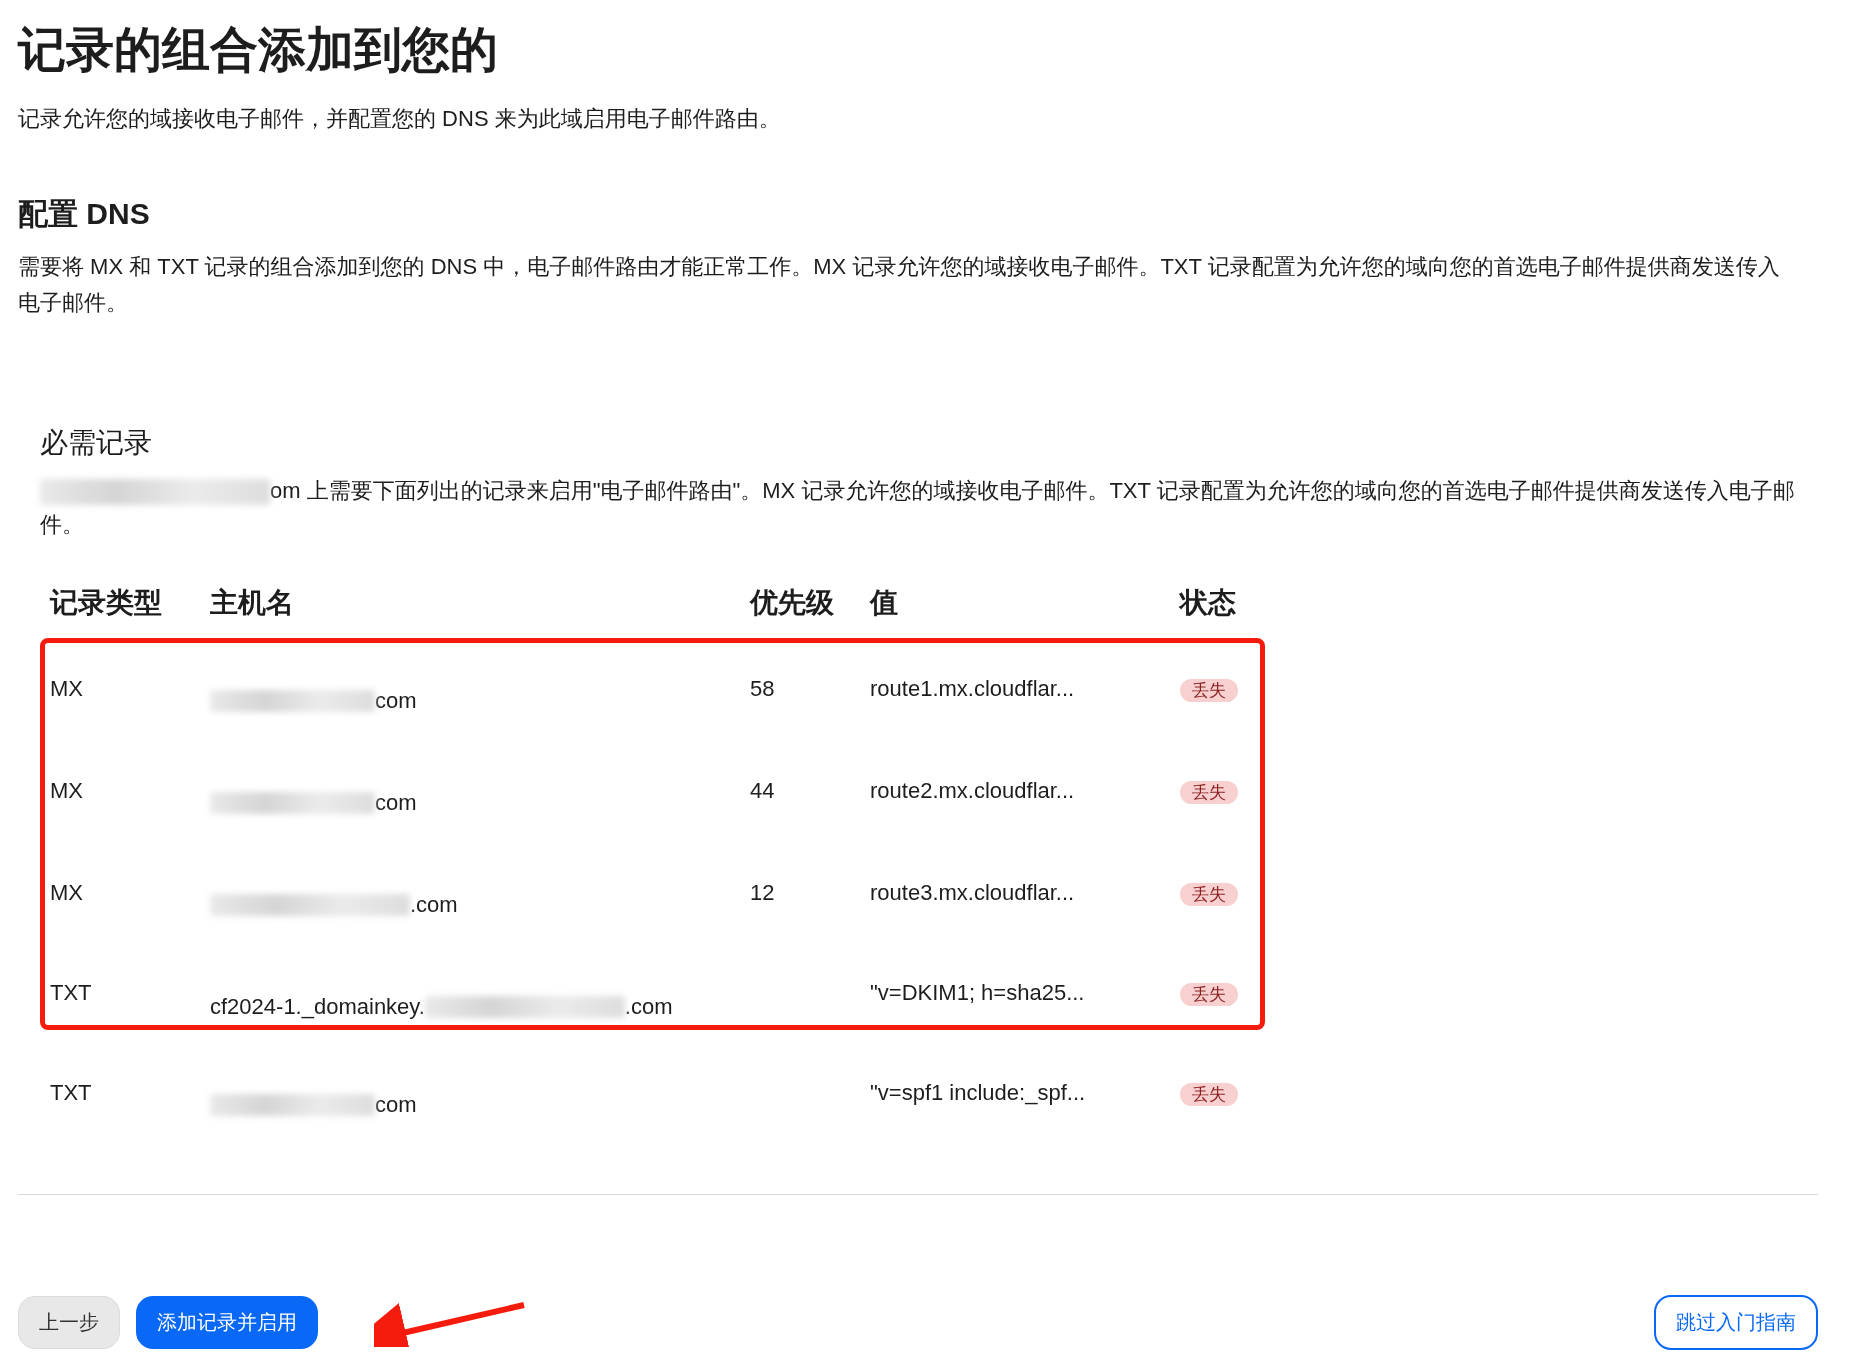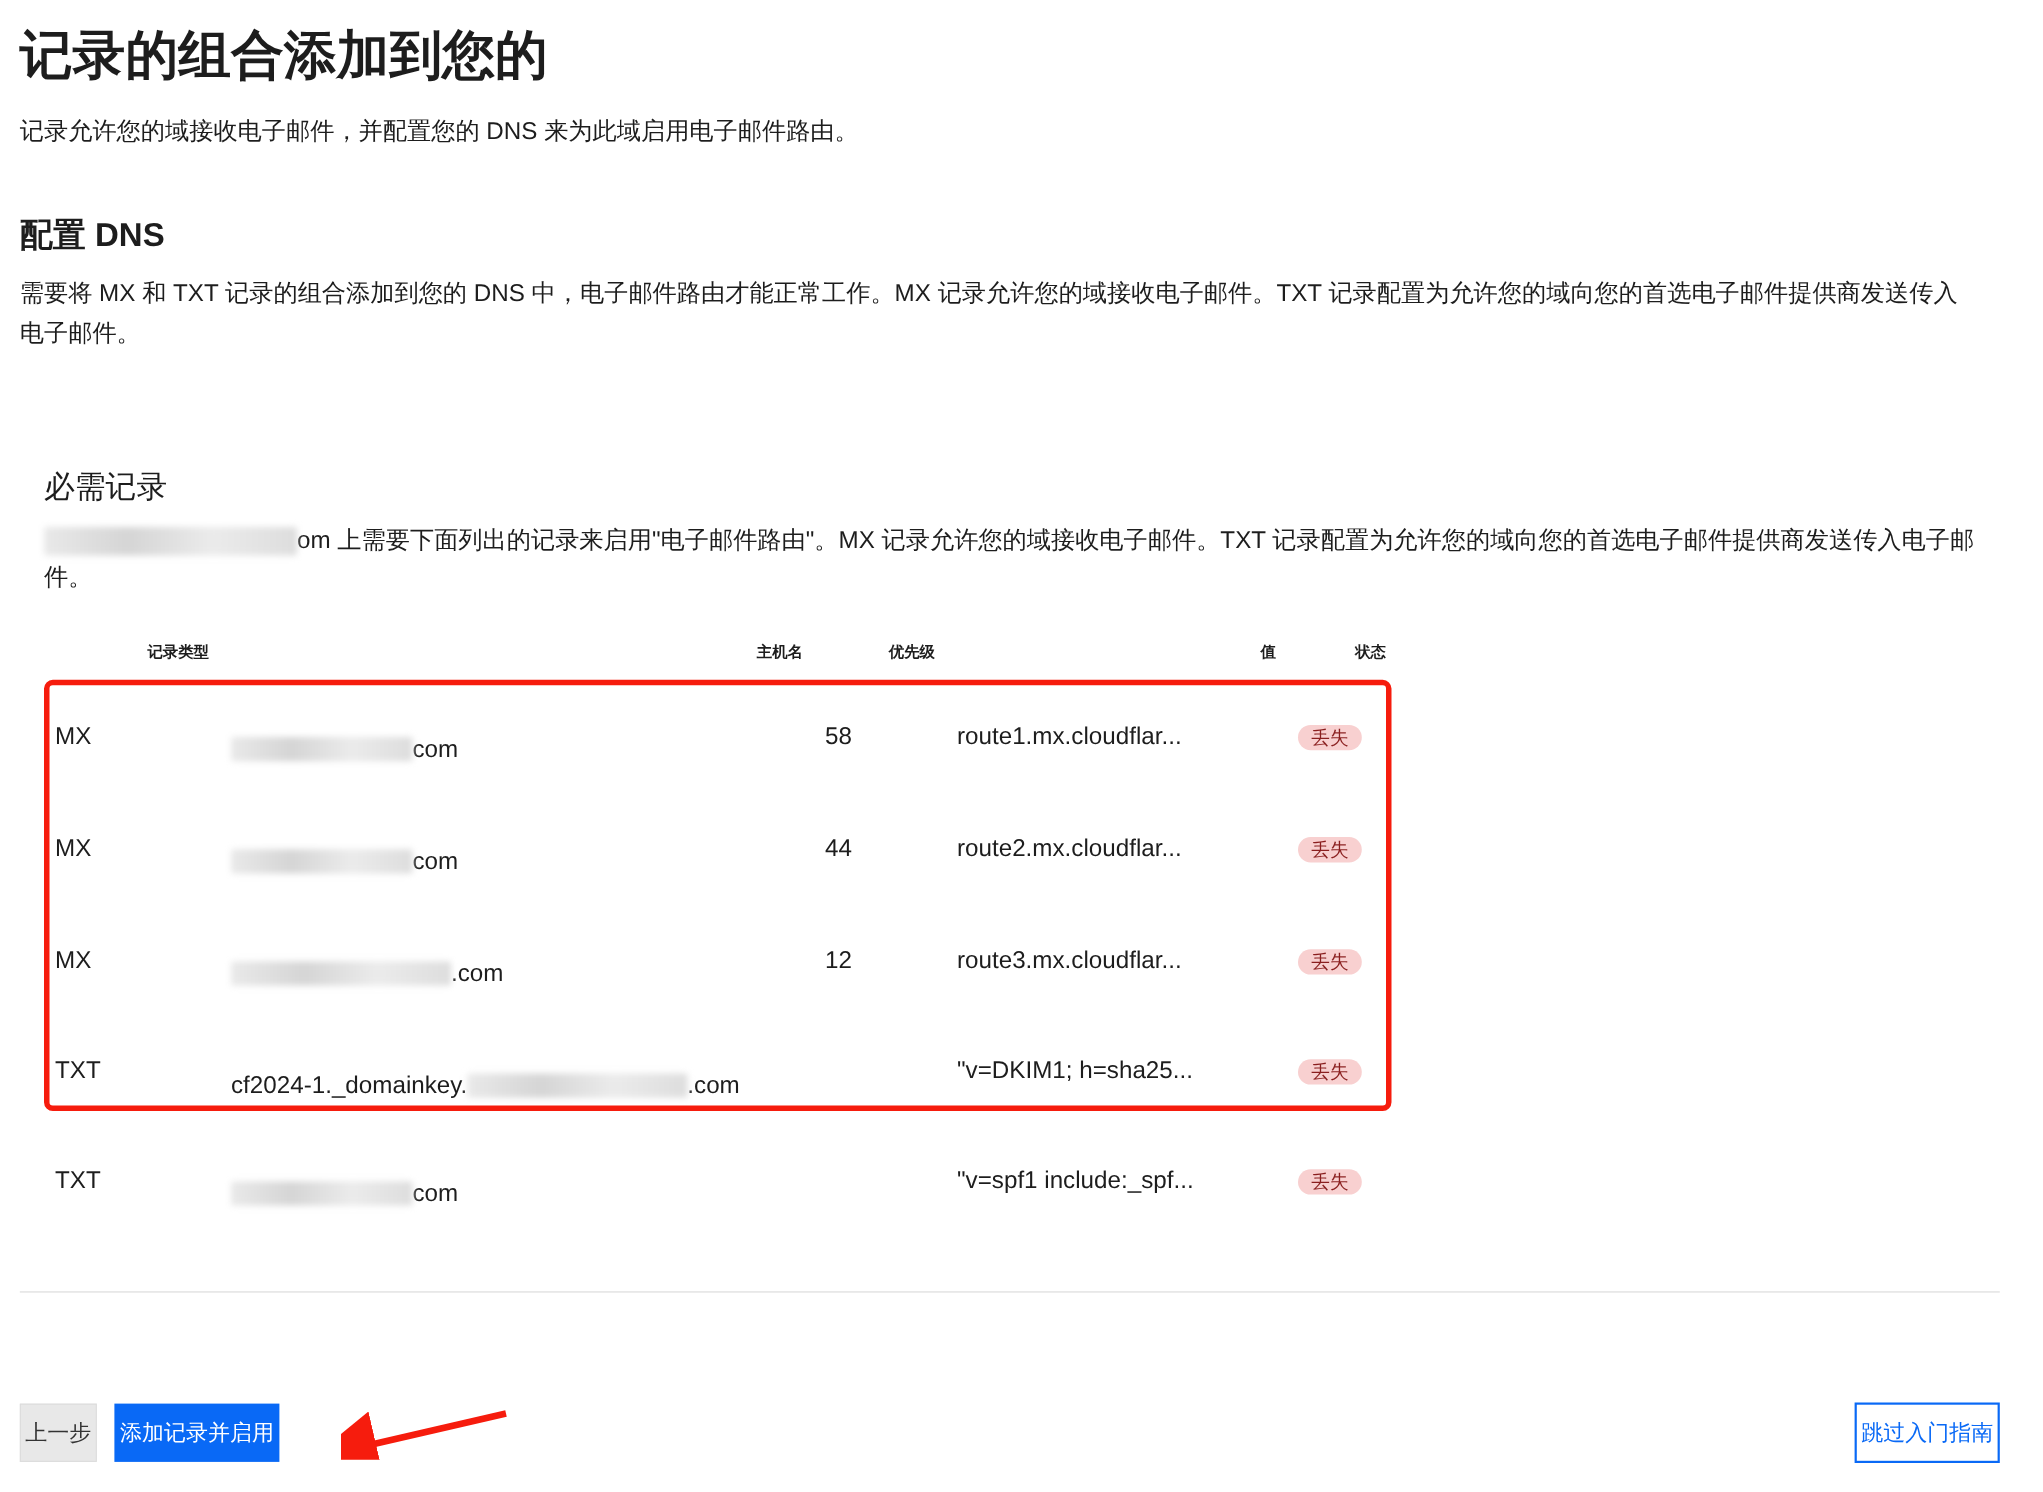"记录类型" thead th { font-size: 14px -> 28px; text-align: right -> left }
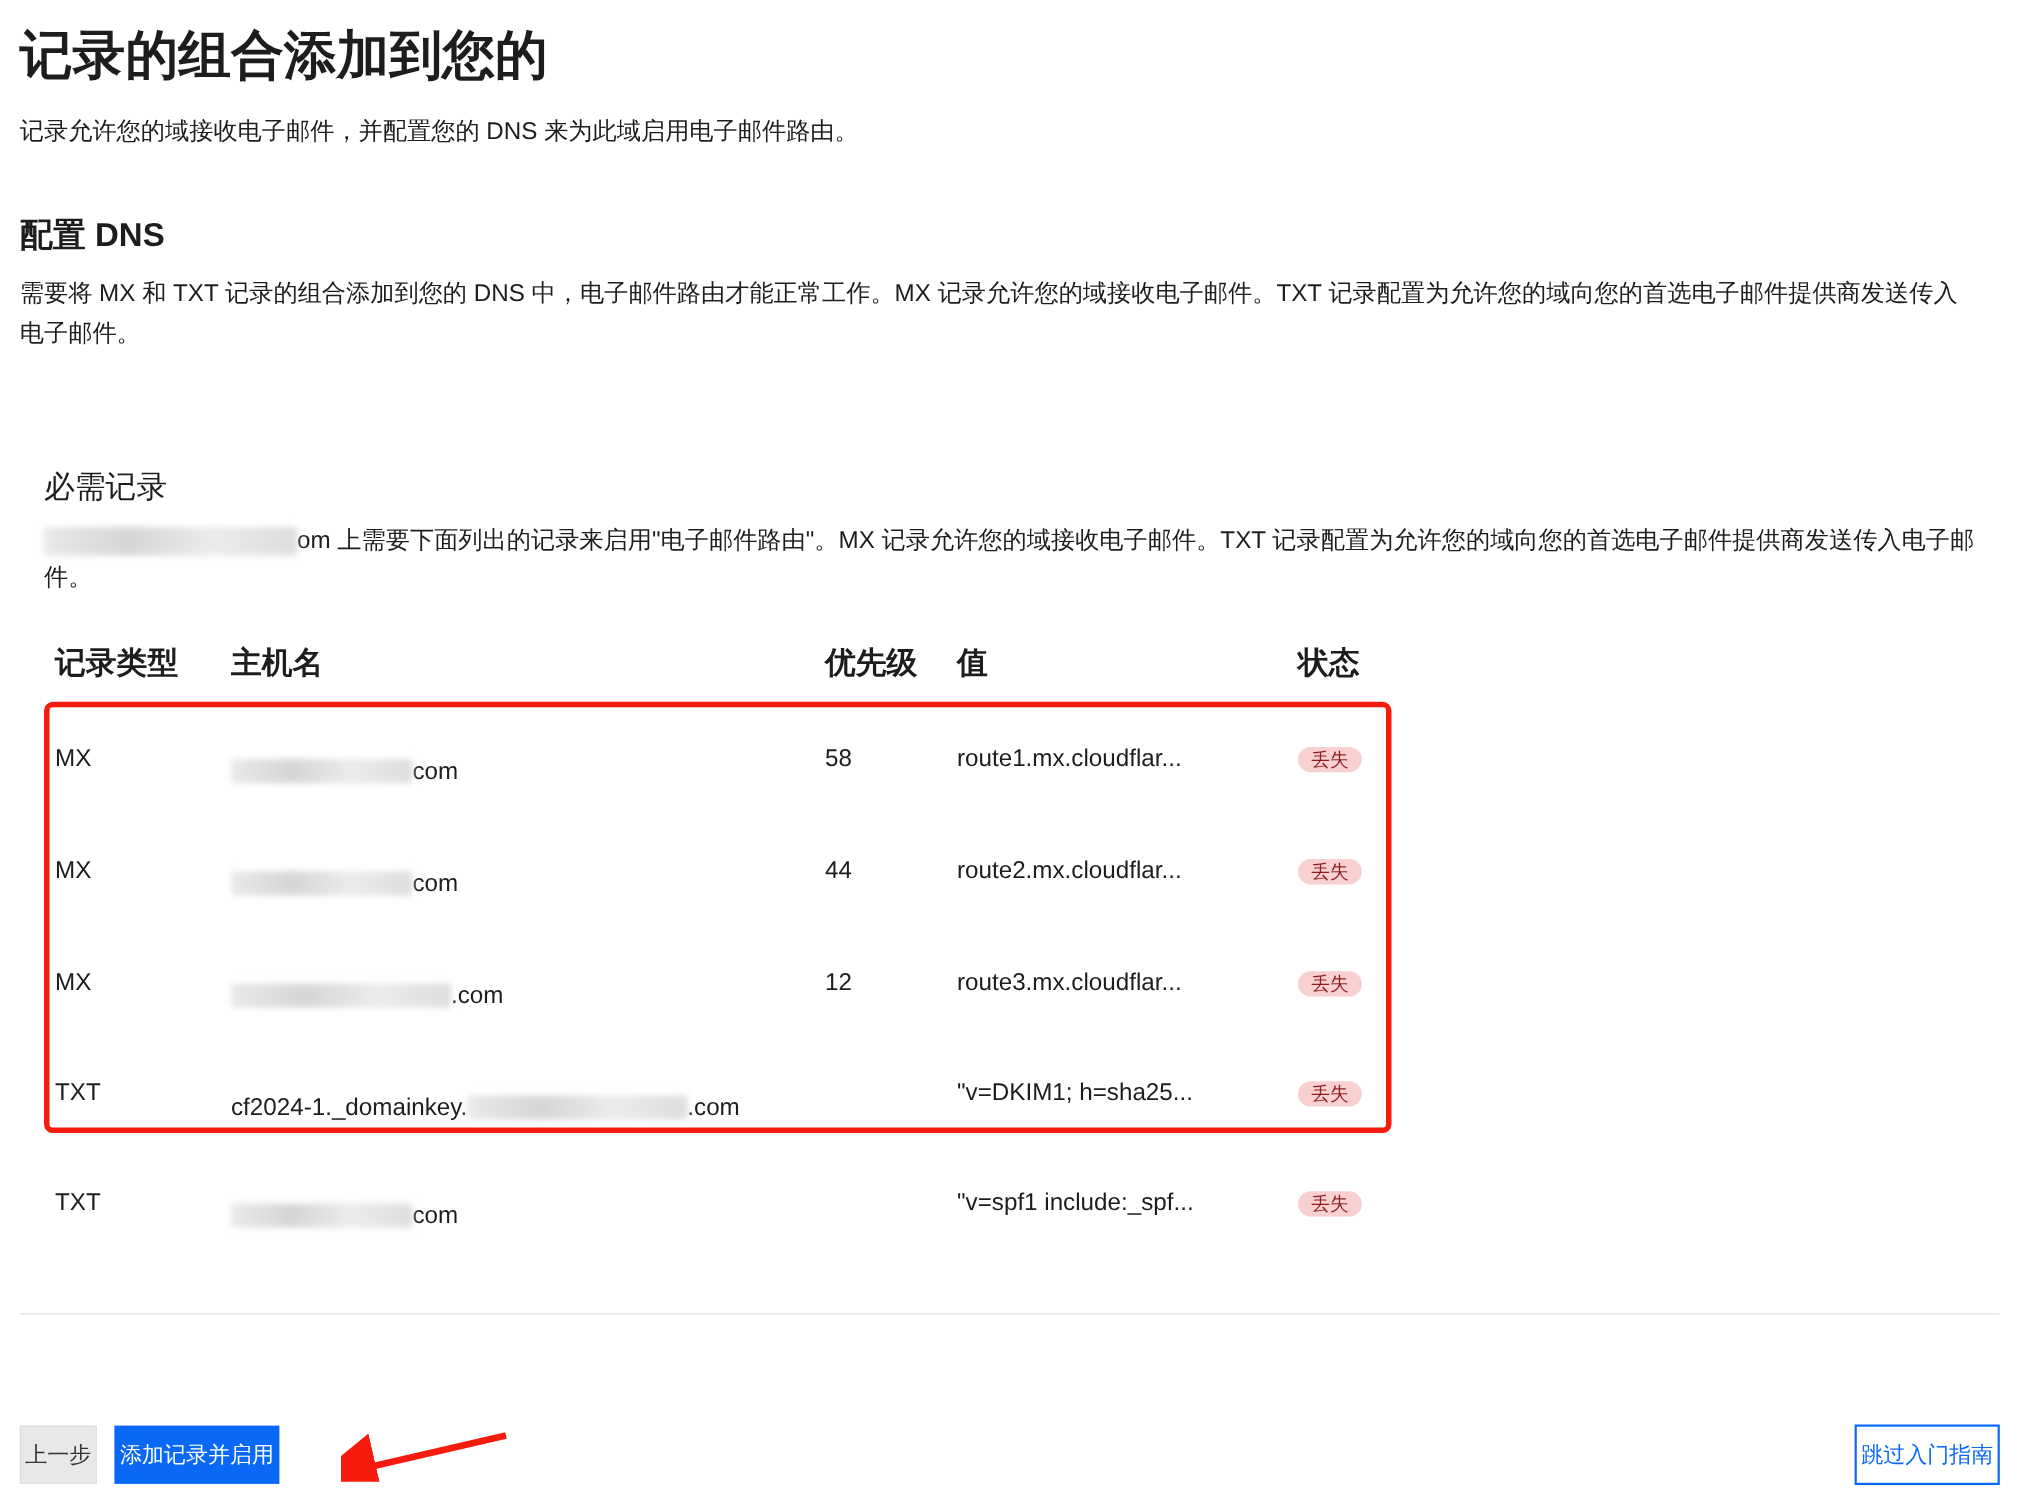"上一步" .btn { border-radius: 0 -> 17px; padding: 12px 4px -> 12px 20px }
